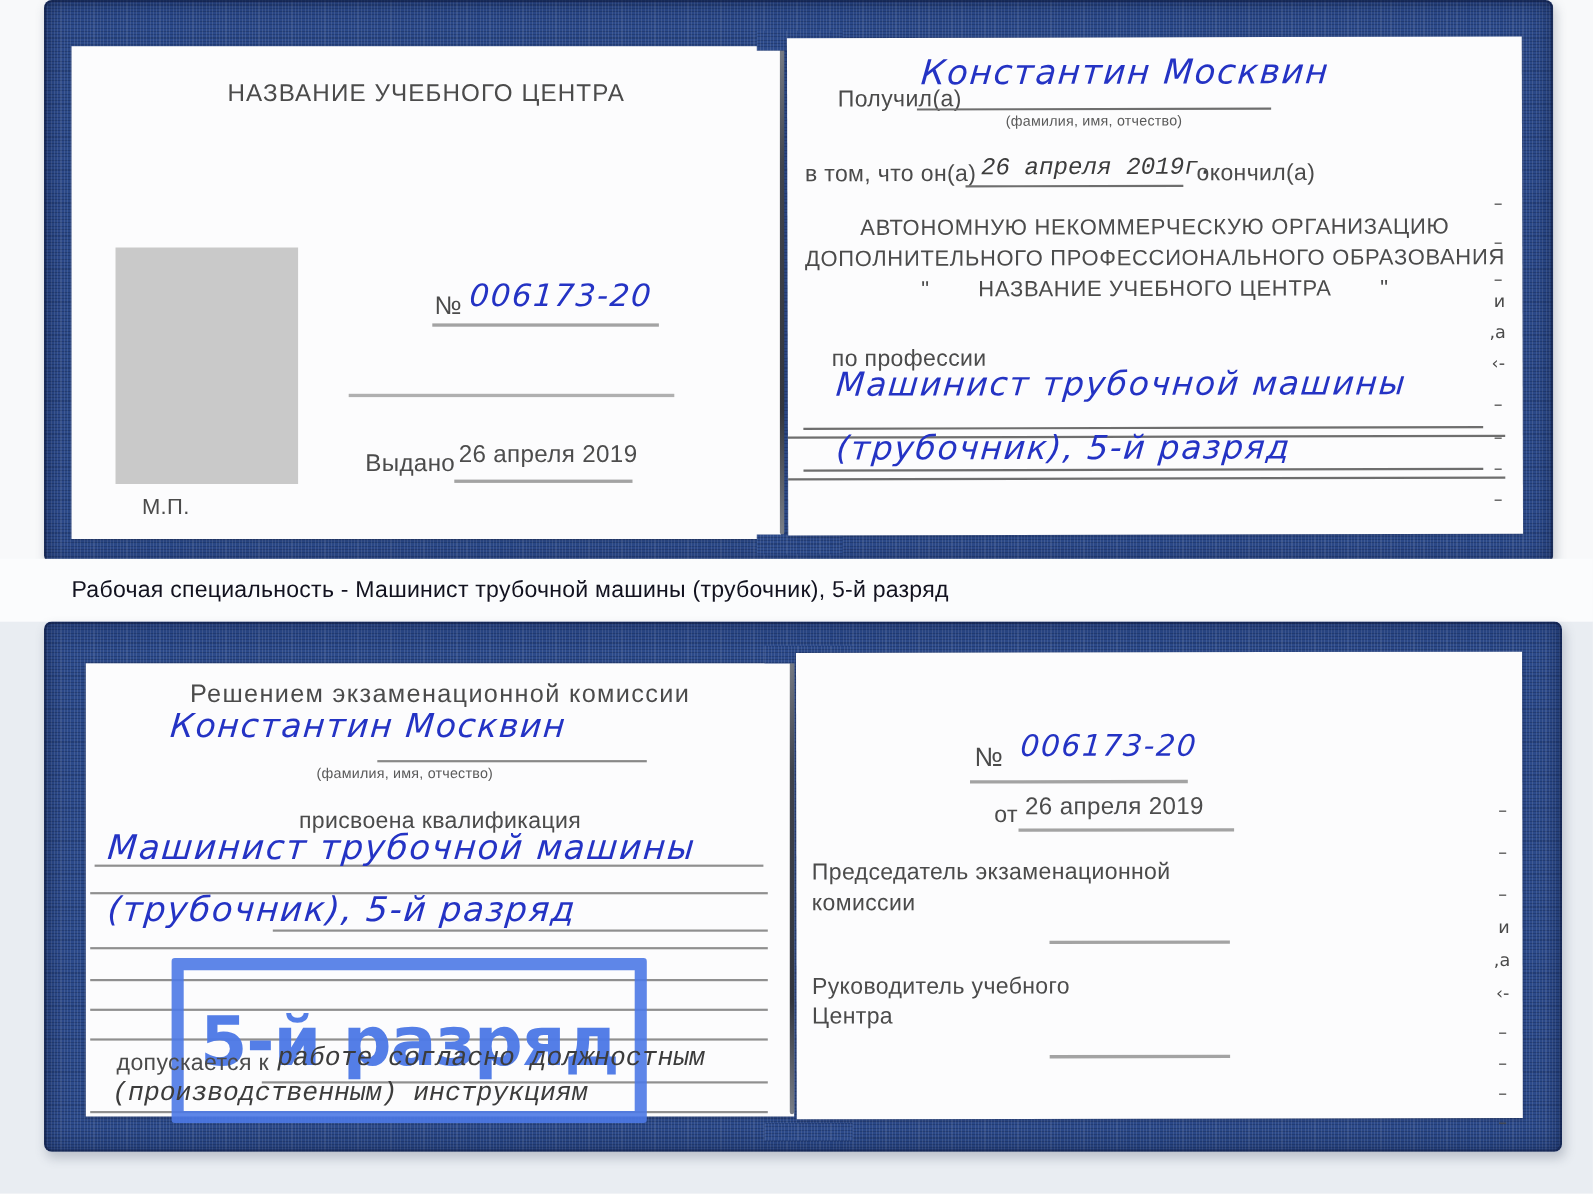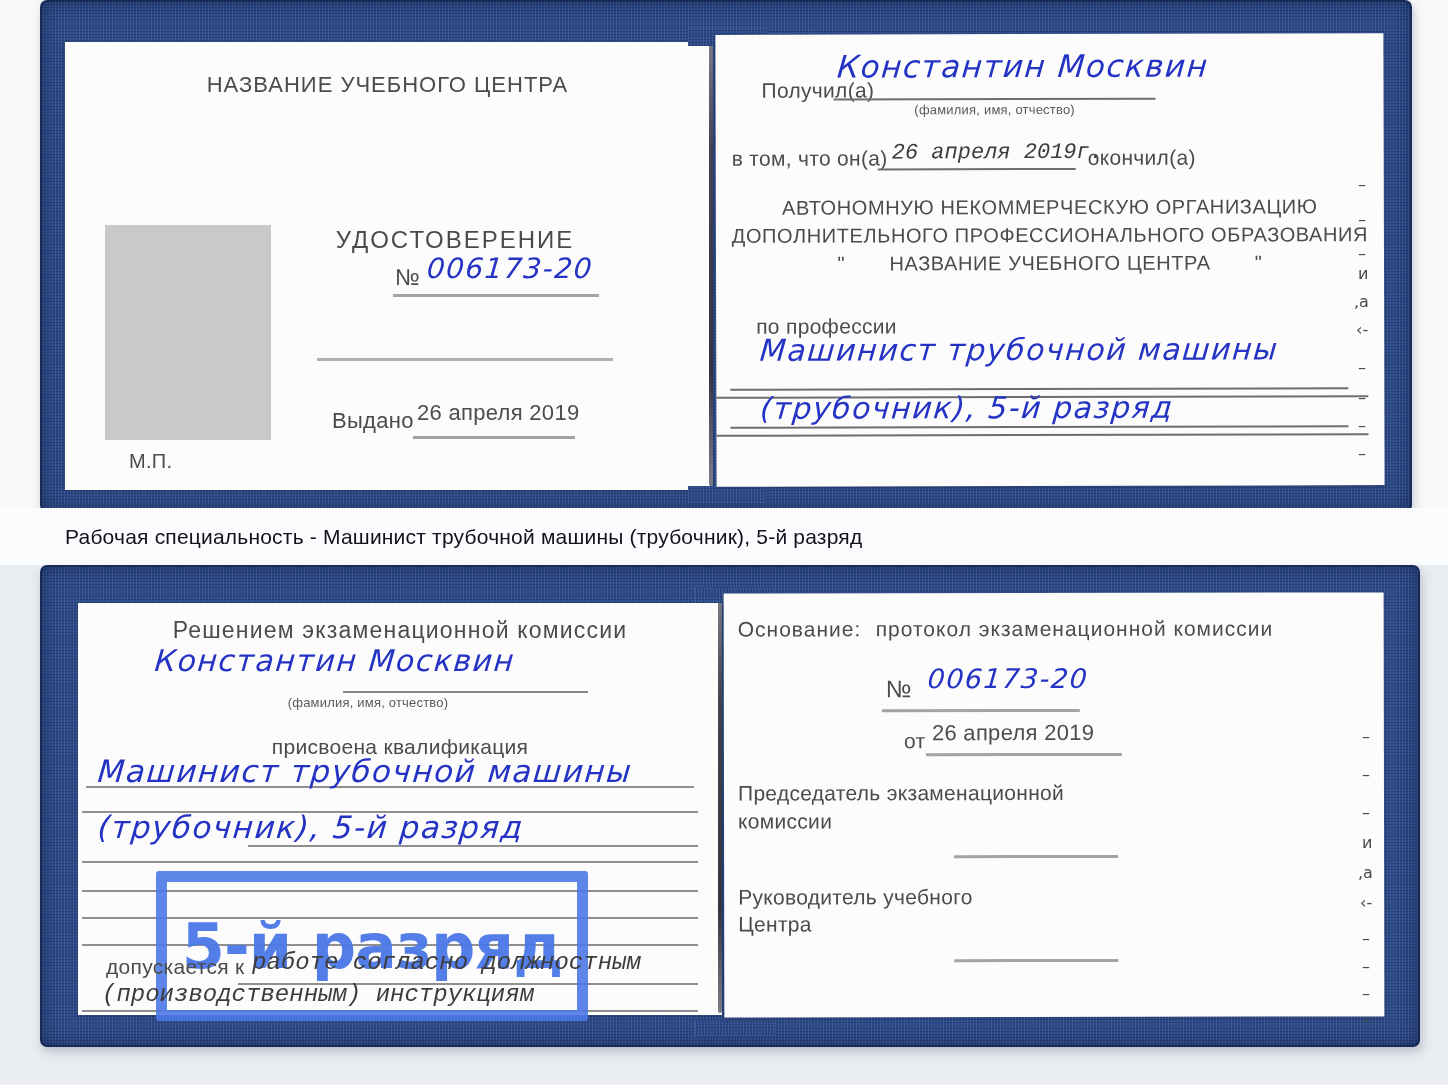"УДОСТОВЕРЕНИЕ" div.p { html: <div>УДОСТОВЕРЕНИЕ</div> -> none }
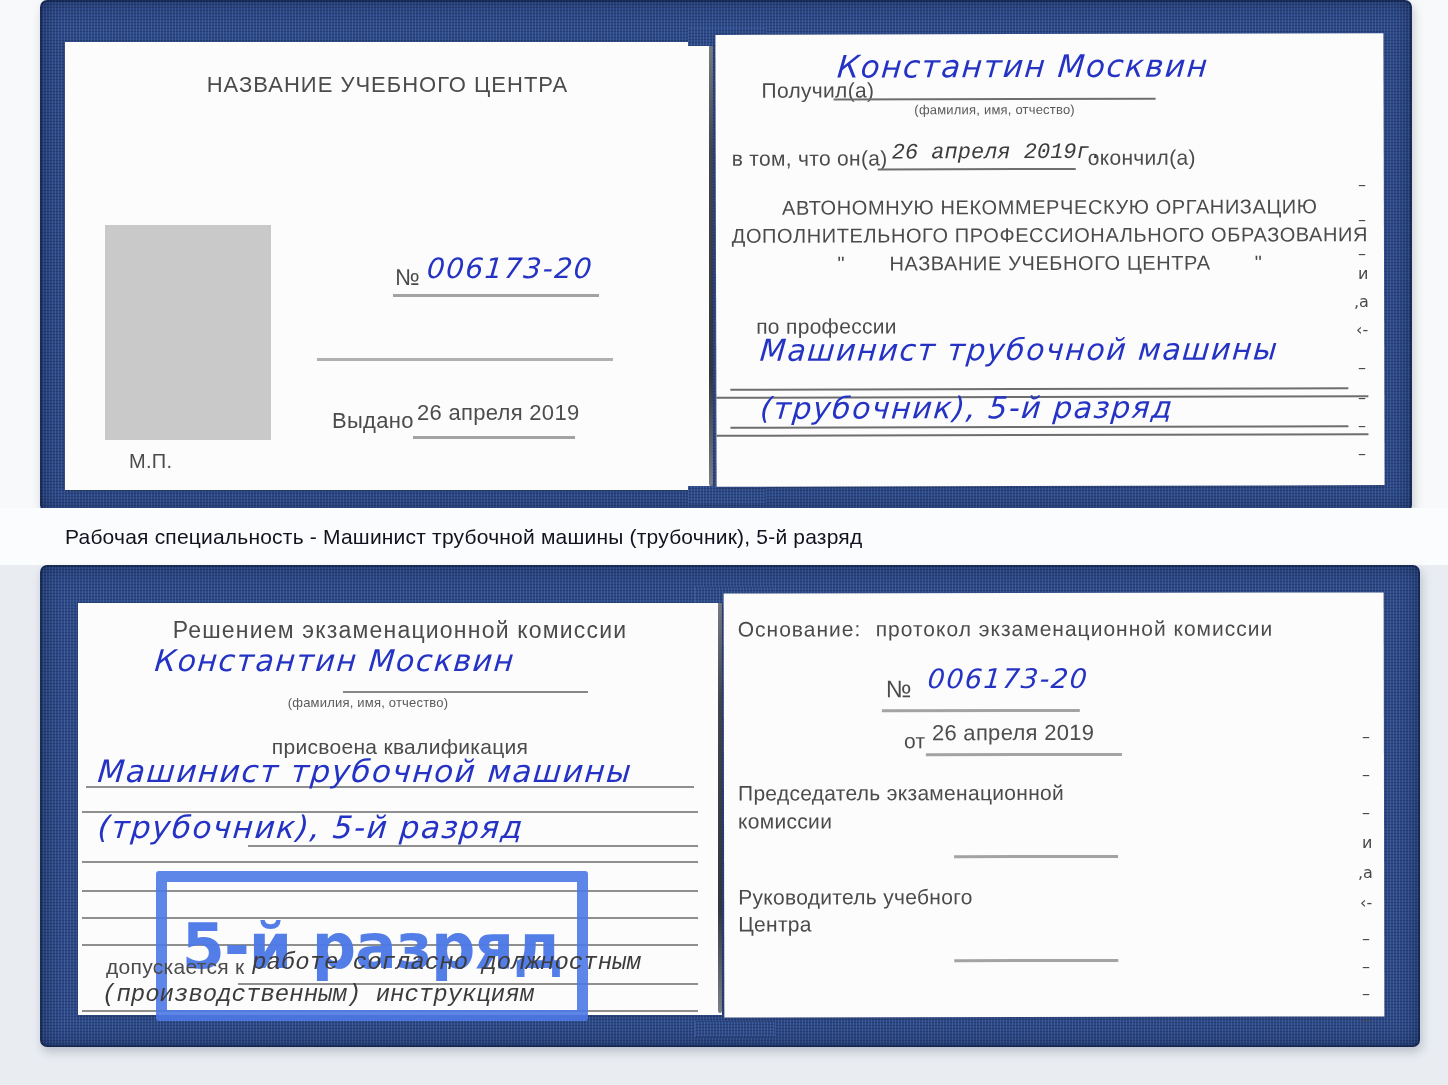"Основание: протокол экзаменационной" div { html: <div> <span>Основание:</span> <span>протокол экзаменационной комиссии</span> </div> -> none }
